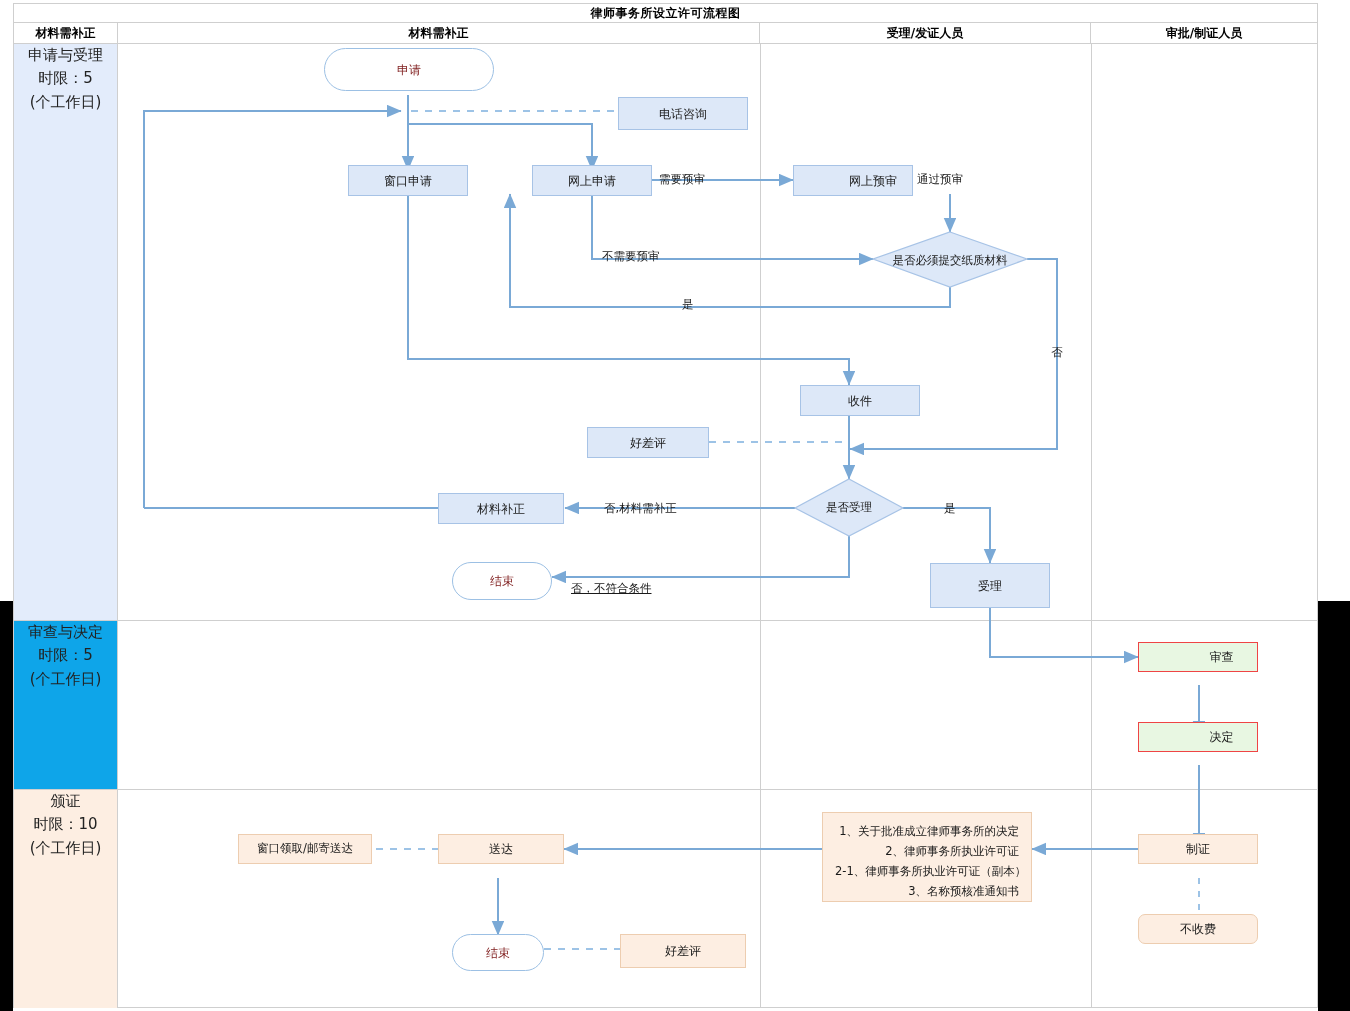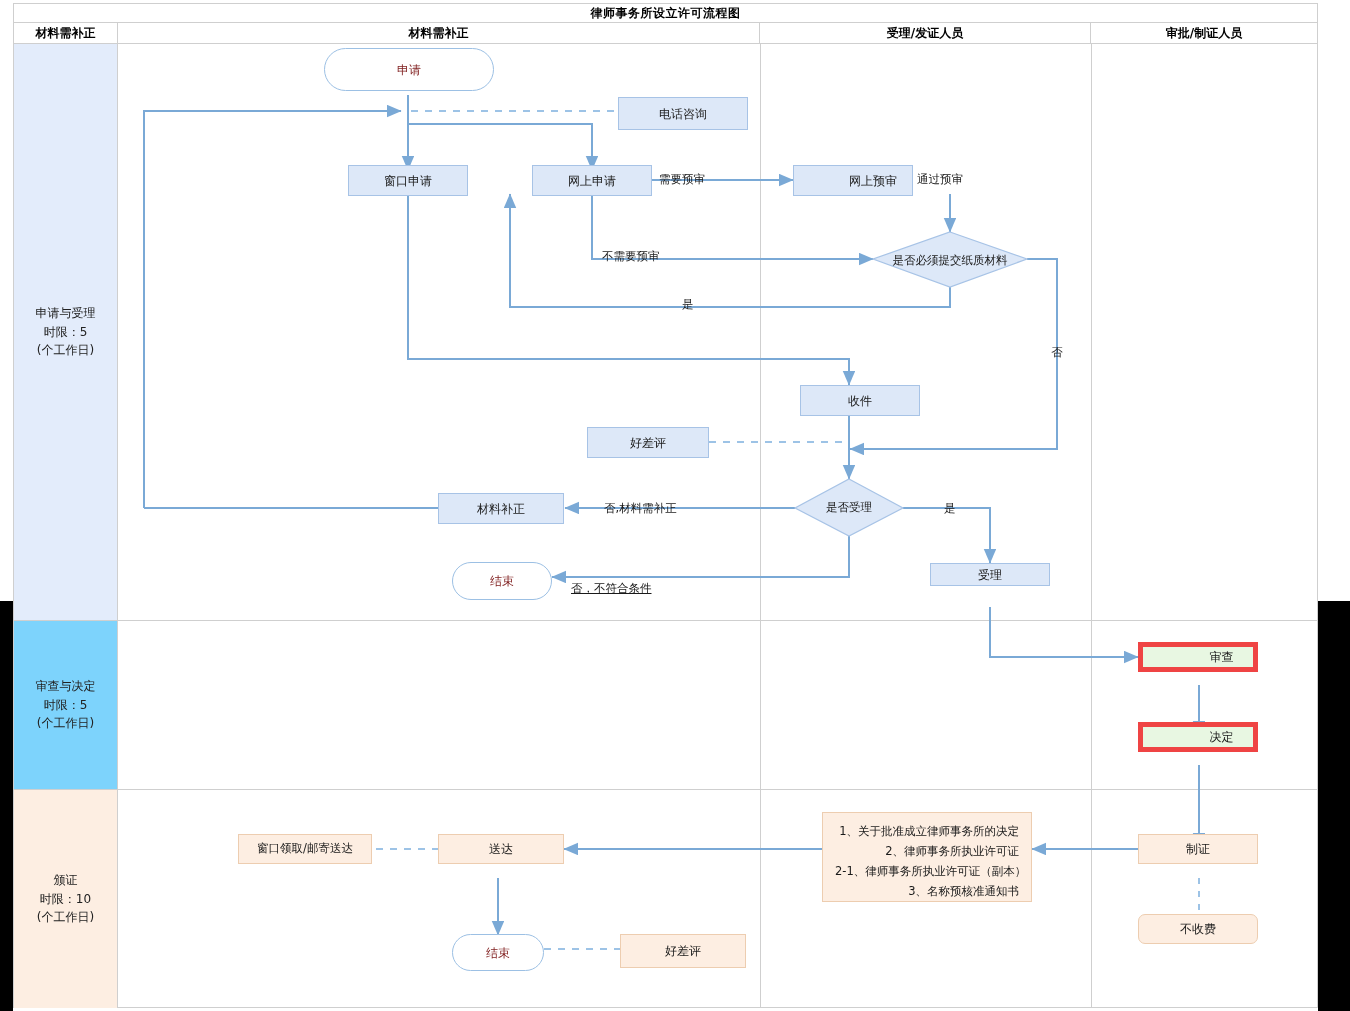"申请与受理" .stage-cell { align-items: center -> flex-start; font-size: 12px -> 15px }
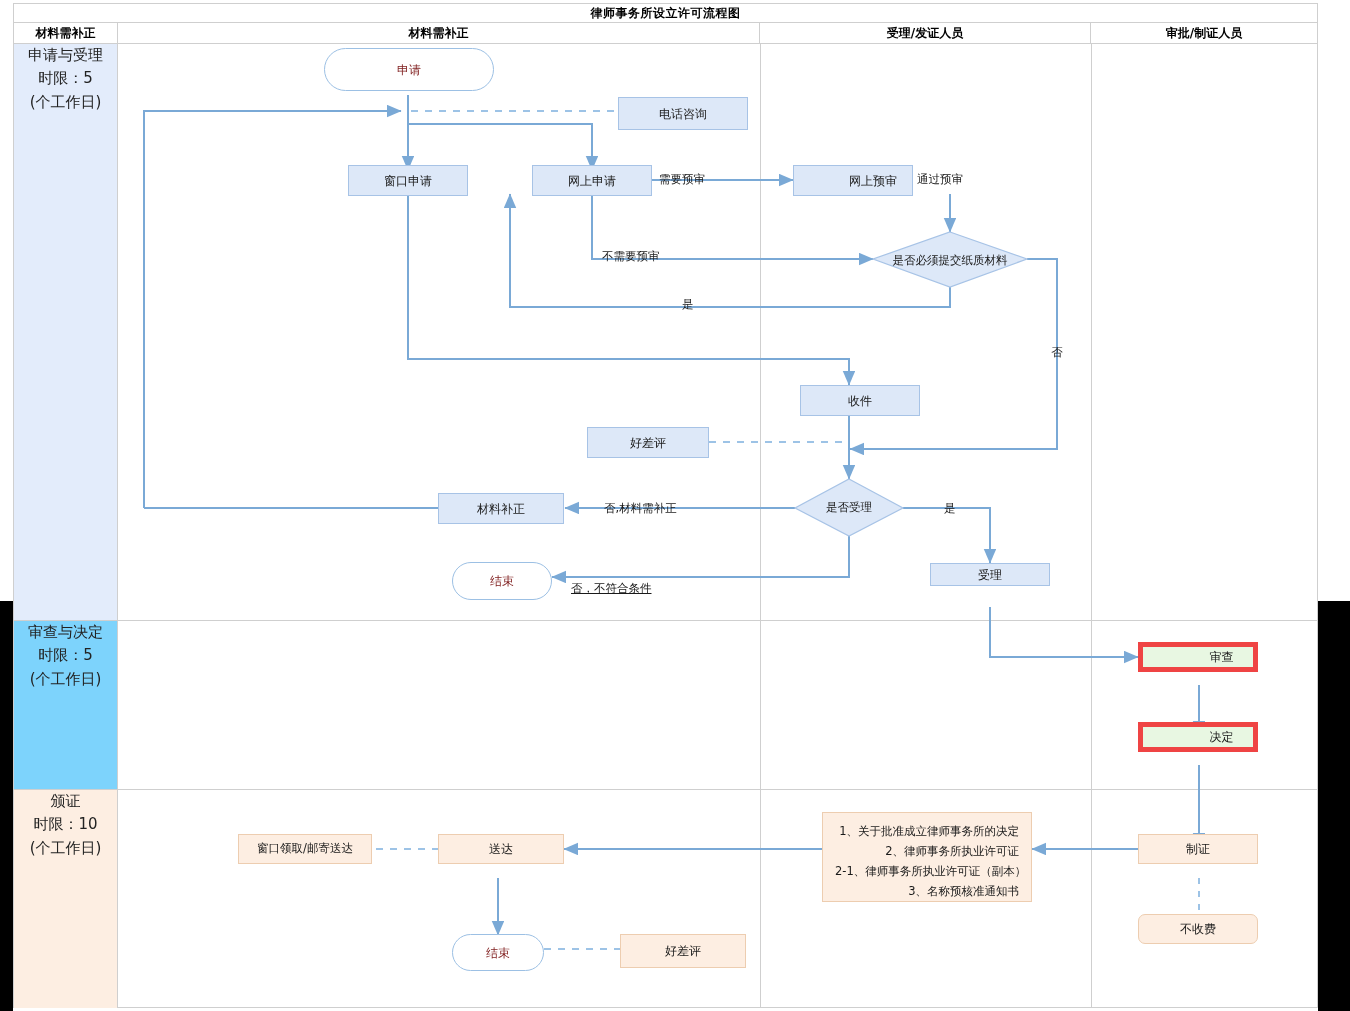"受理" div.node { height: 23px -> 45px }
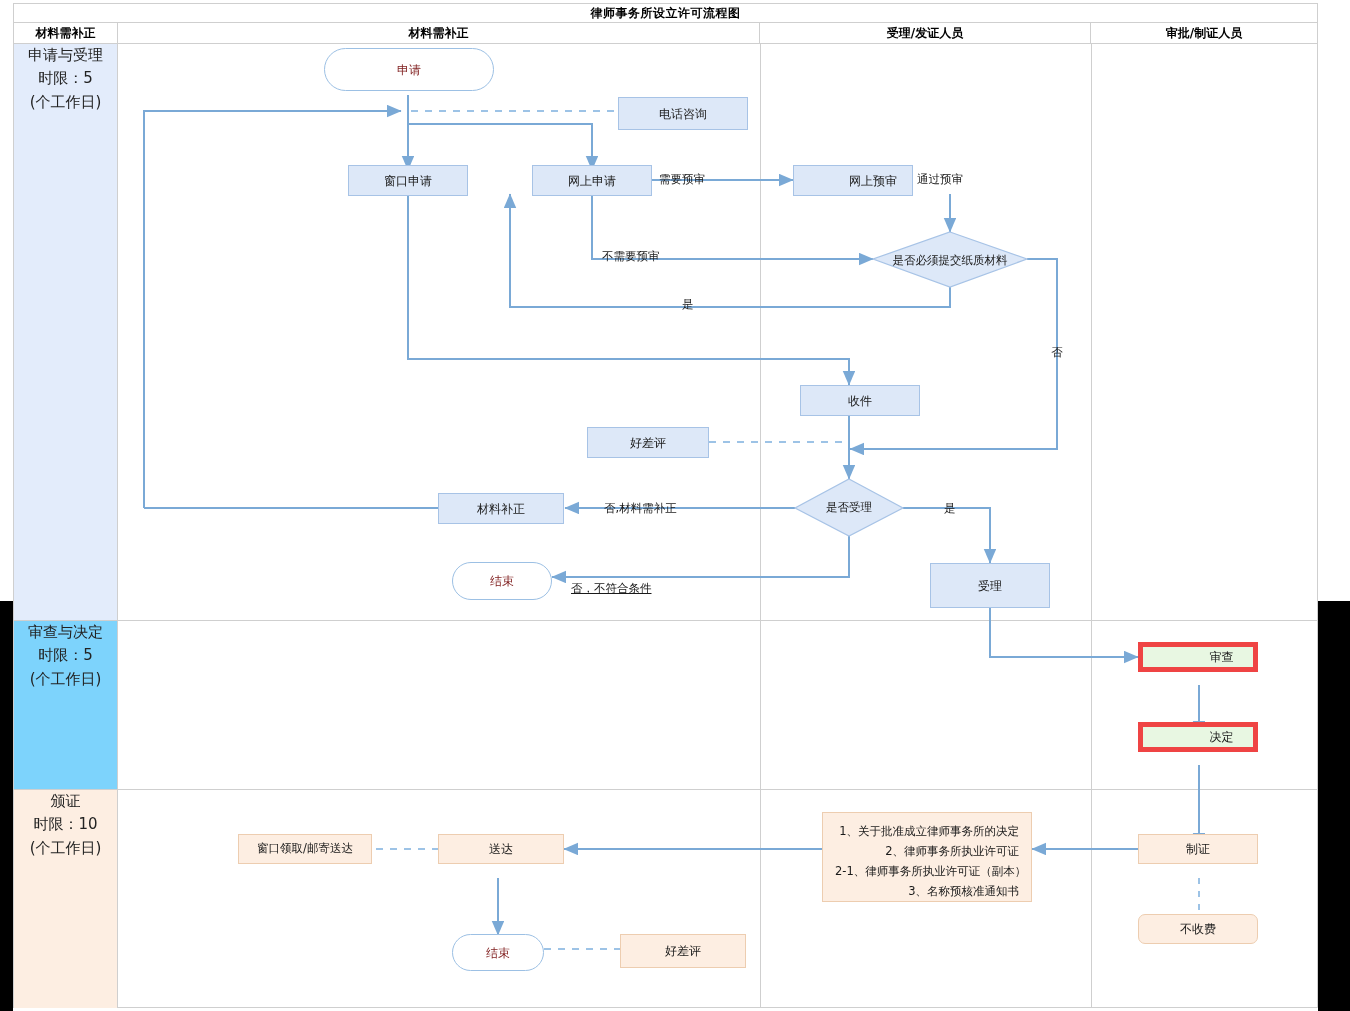"审查与决定" #stage-2 { background: #7dd3fc -> #0ea5e9 }
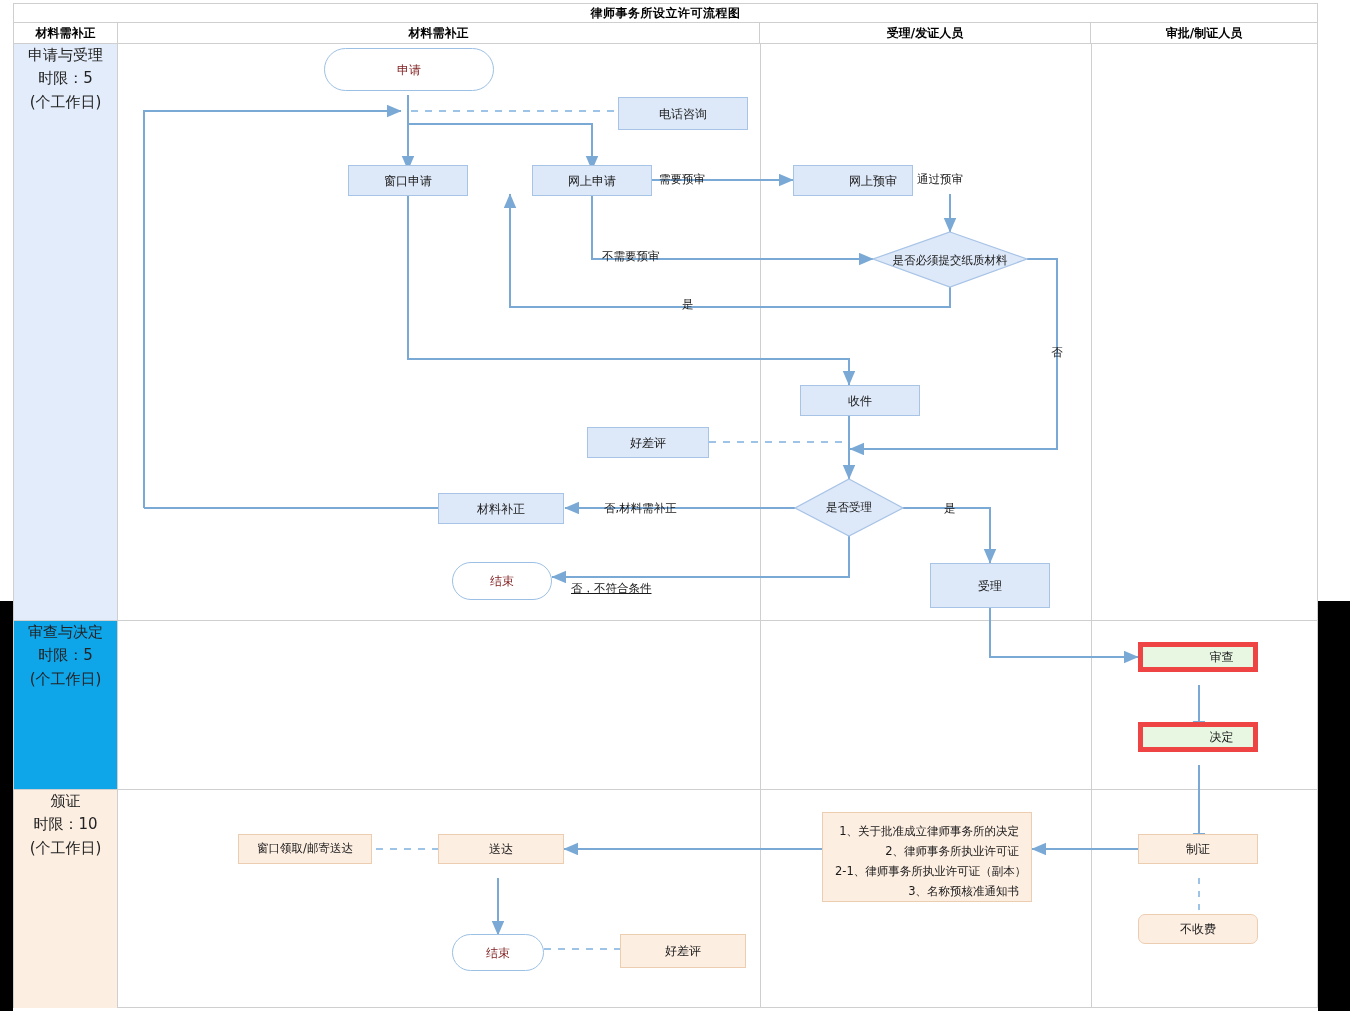"审查" .rect-green { border: 5px solid #ef4444 -> 1px solid #ef4444 }
